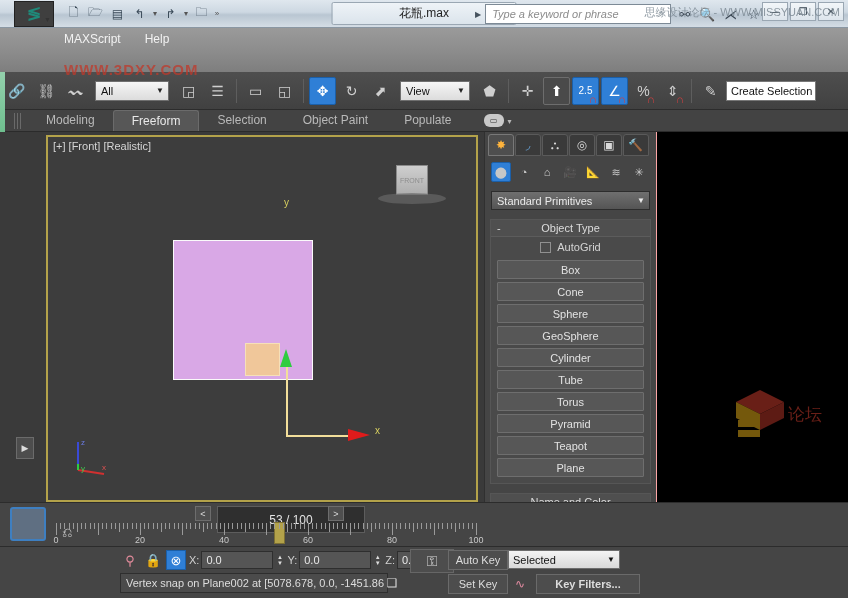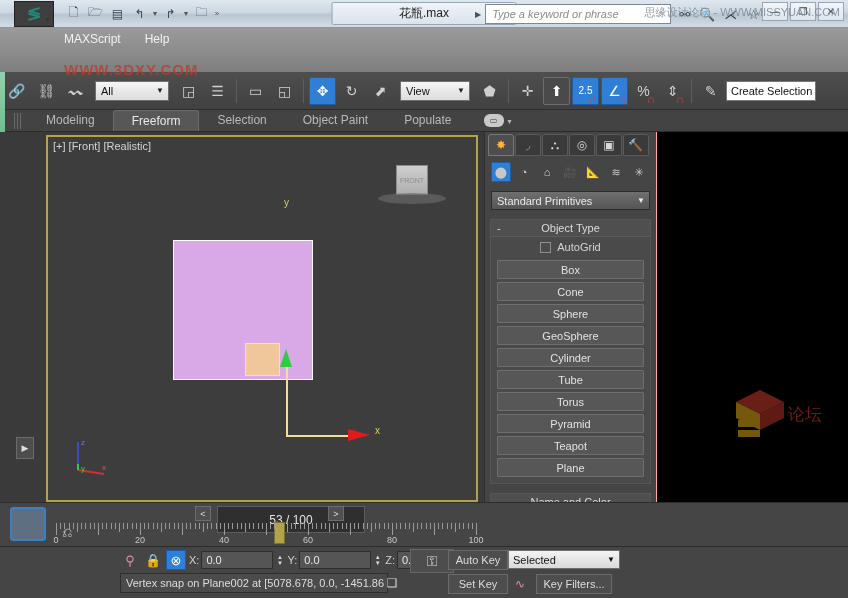"Key Filters..." div.akbtn { font-weight: none -> bold; width: 76px -> 104px }
